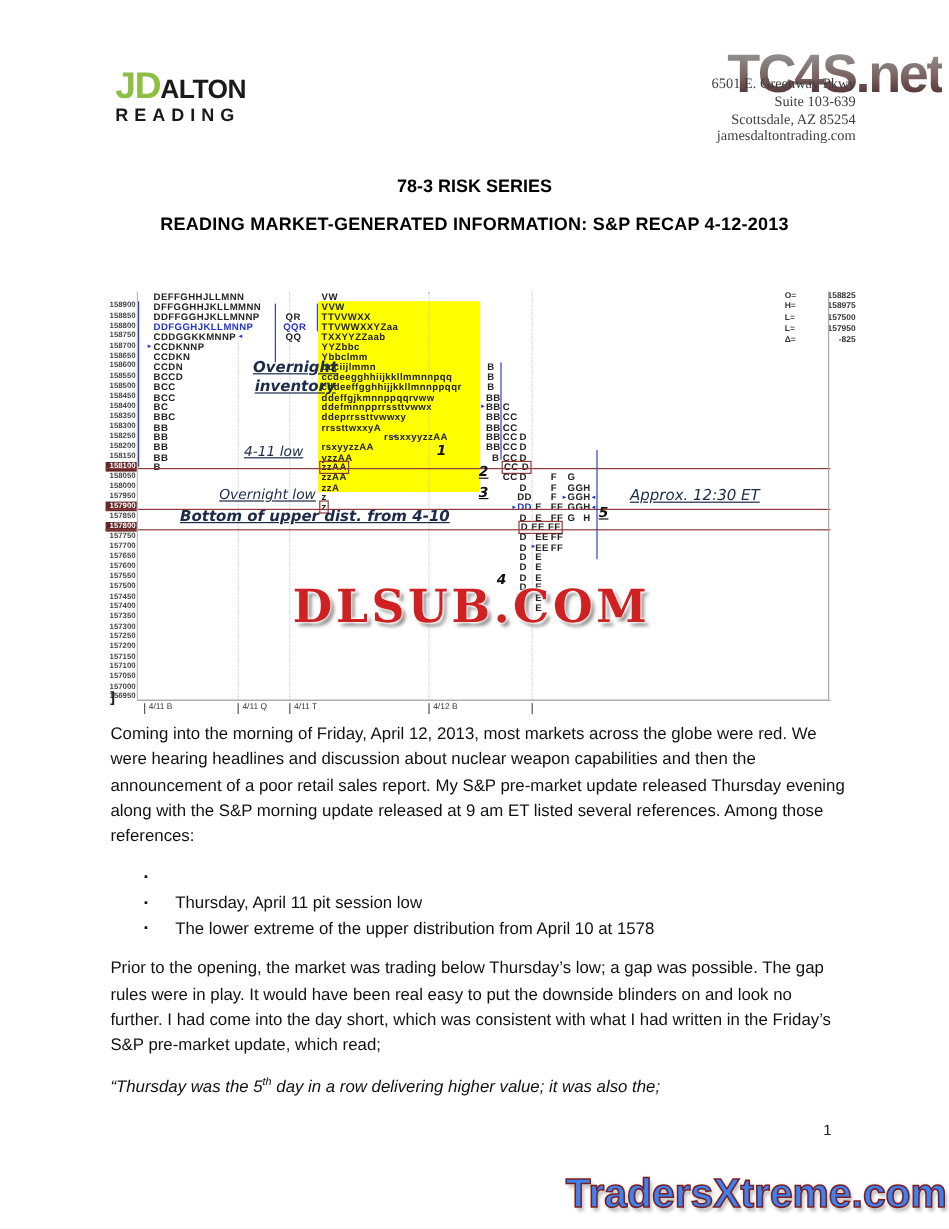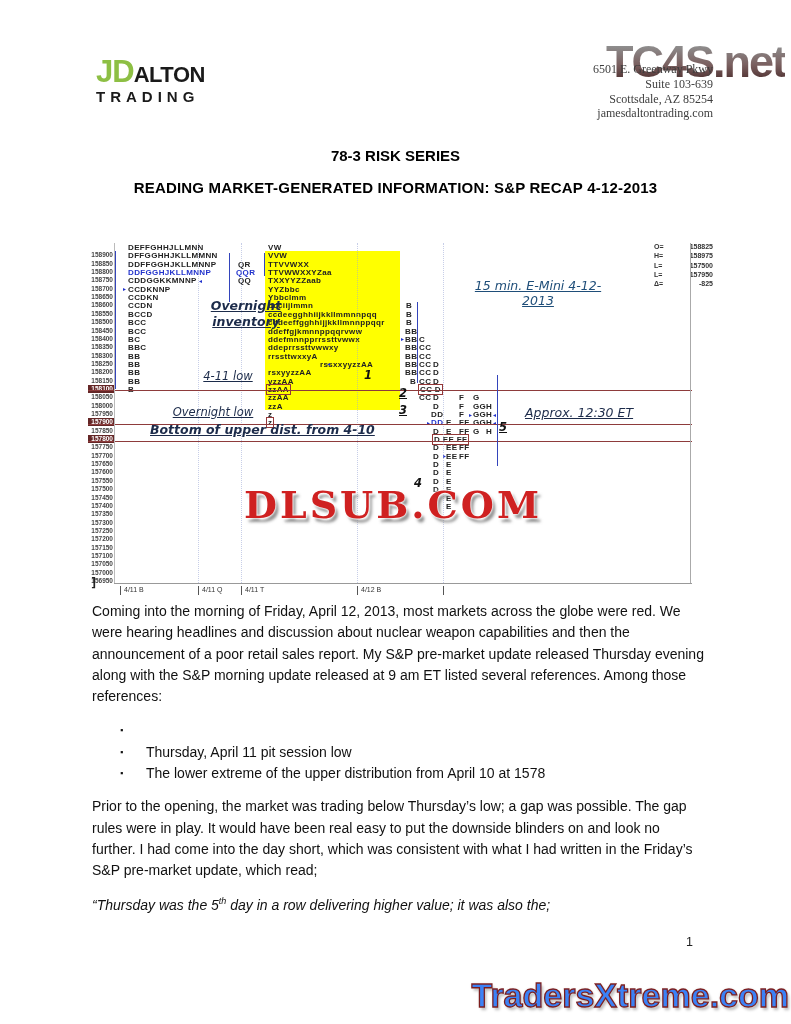"TRADING" div.jd-trading { text: TRADING -> READING }
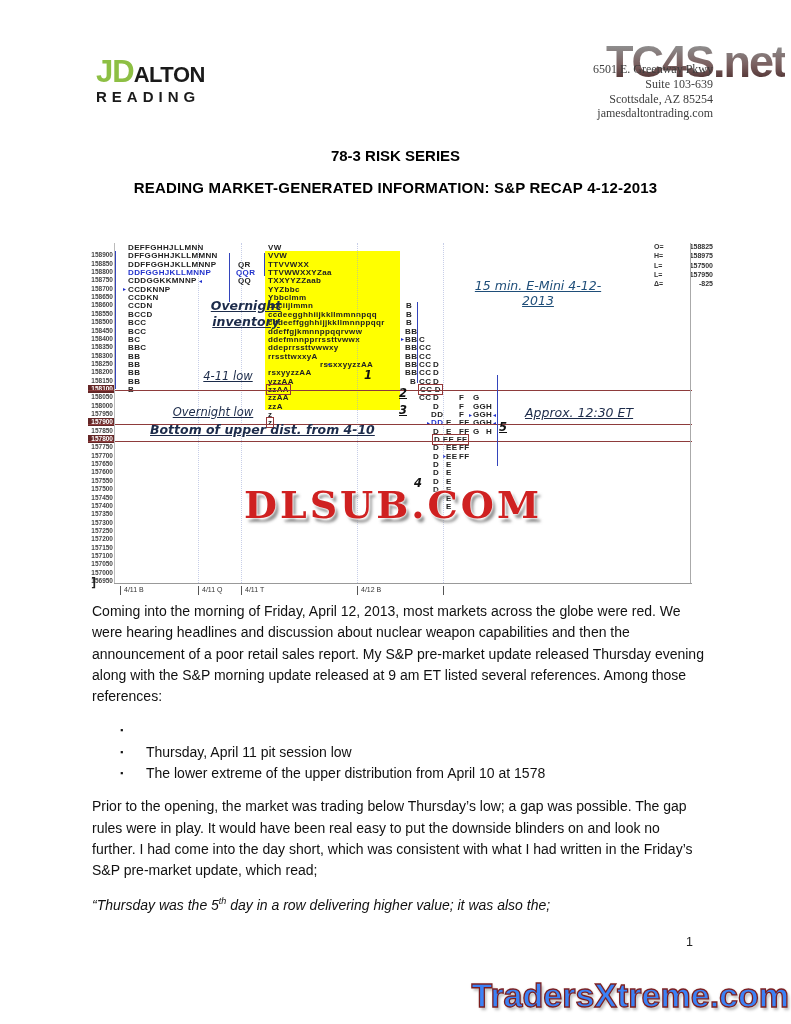"15 min. E-Mini 4-12-" div.ann { html: <div>15 min. E-Mini 4-12- 2013</div> -> none }
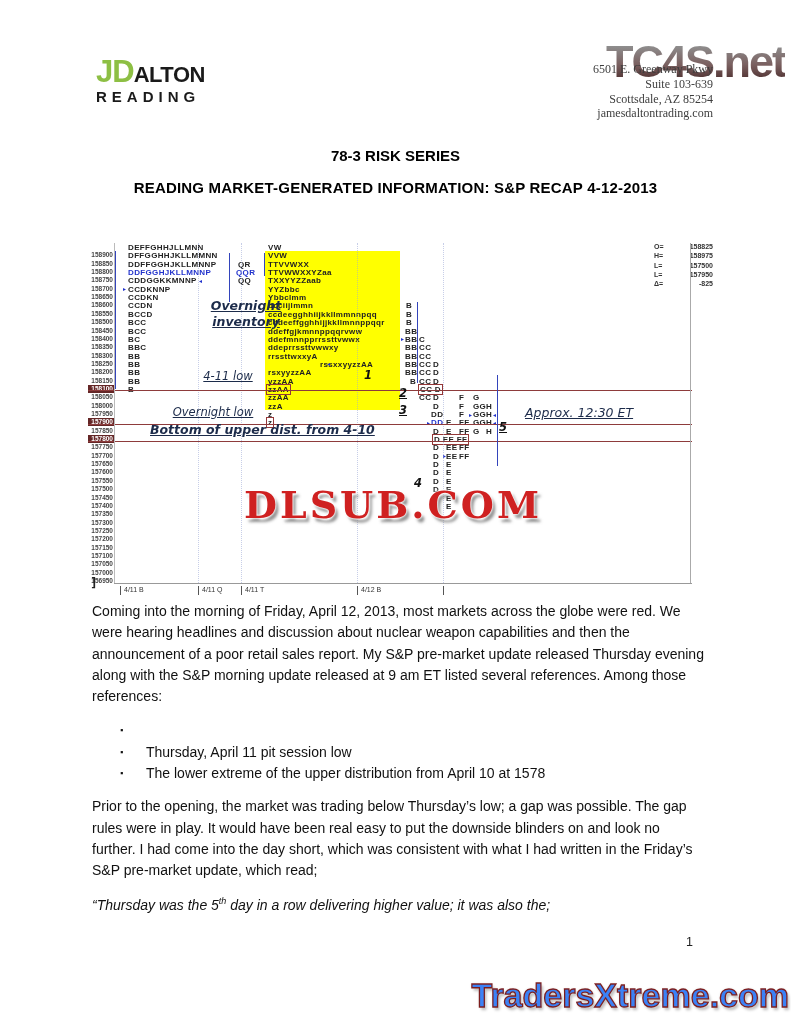"Overnight low" .ann-onl { left: 70px -> 80px }
